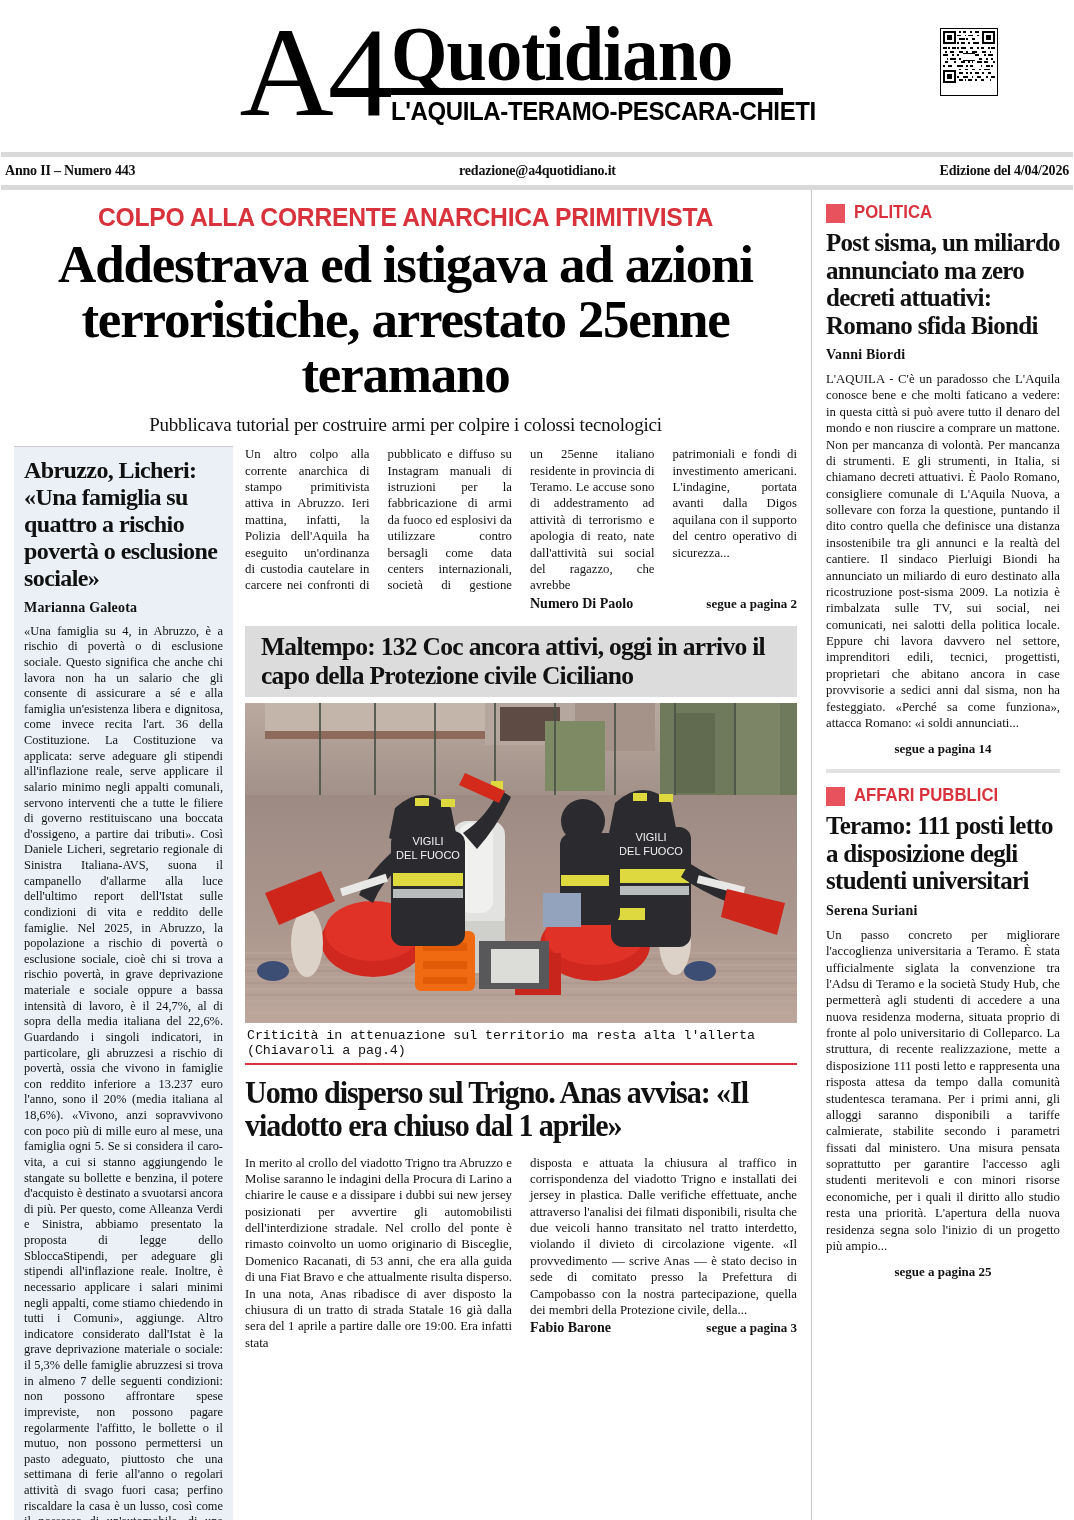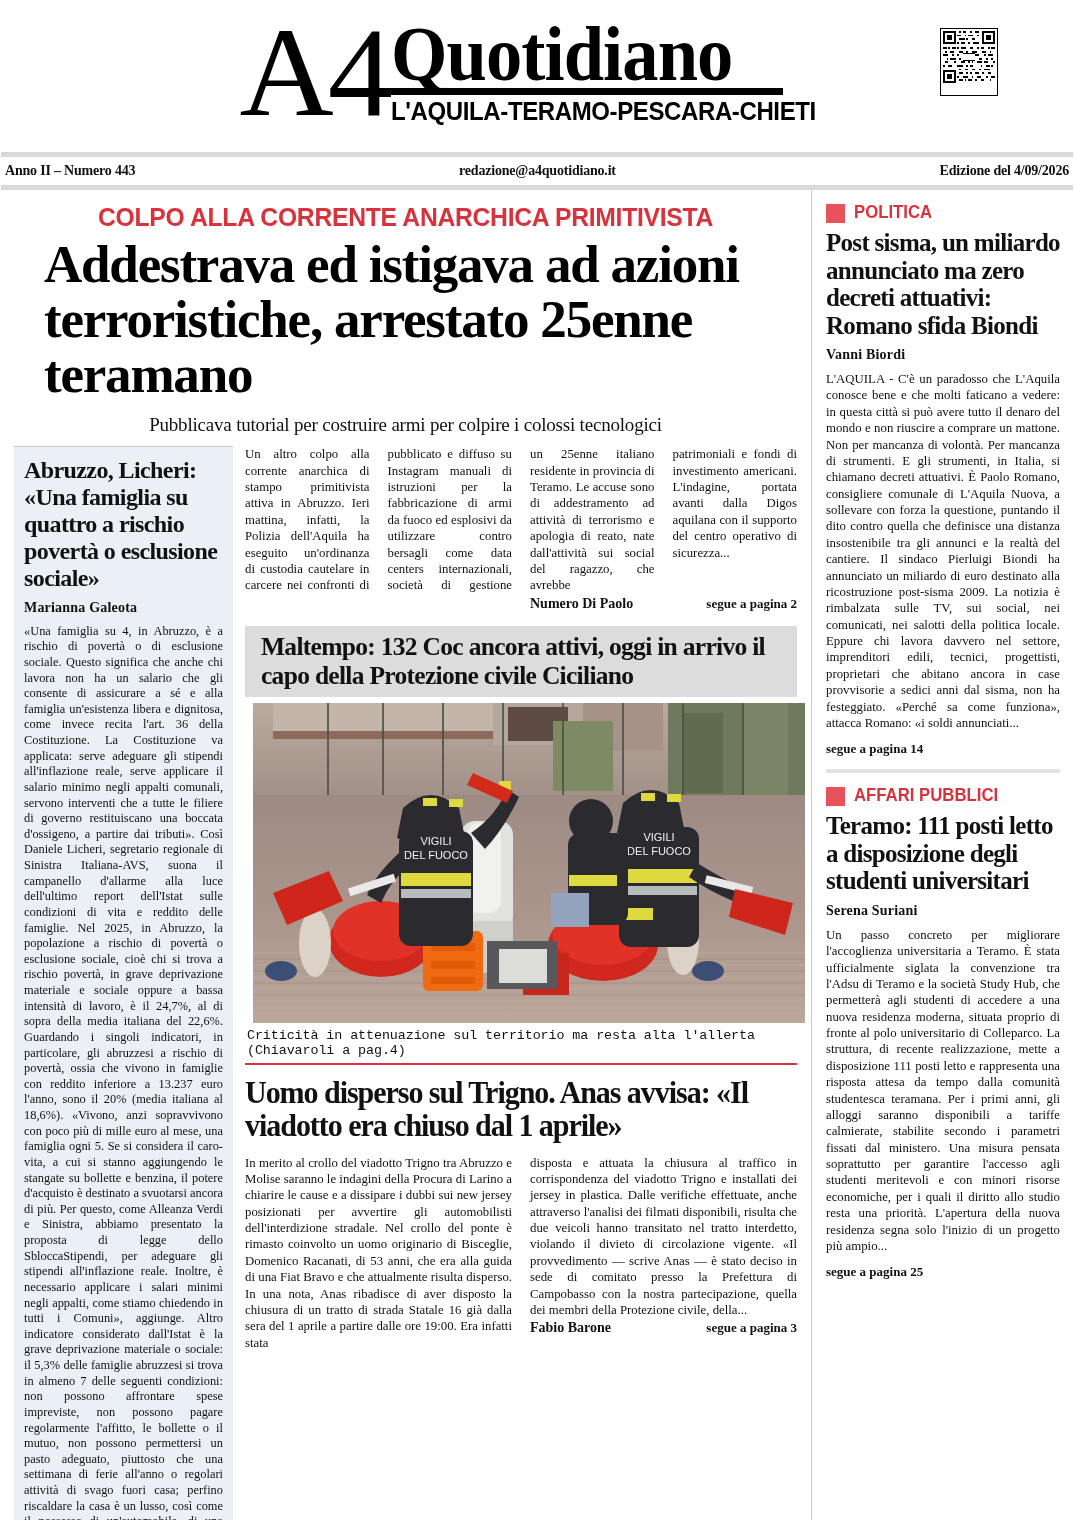"Edizione del 4/09/2026" div.right { text: 4/09/2026 -> 4/04/2026 }
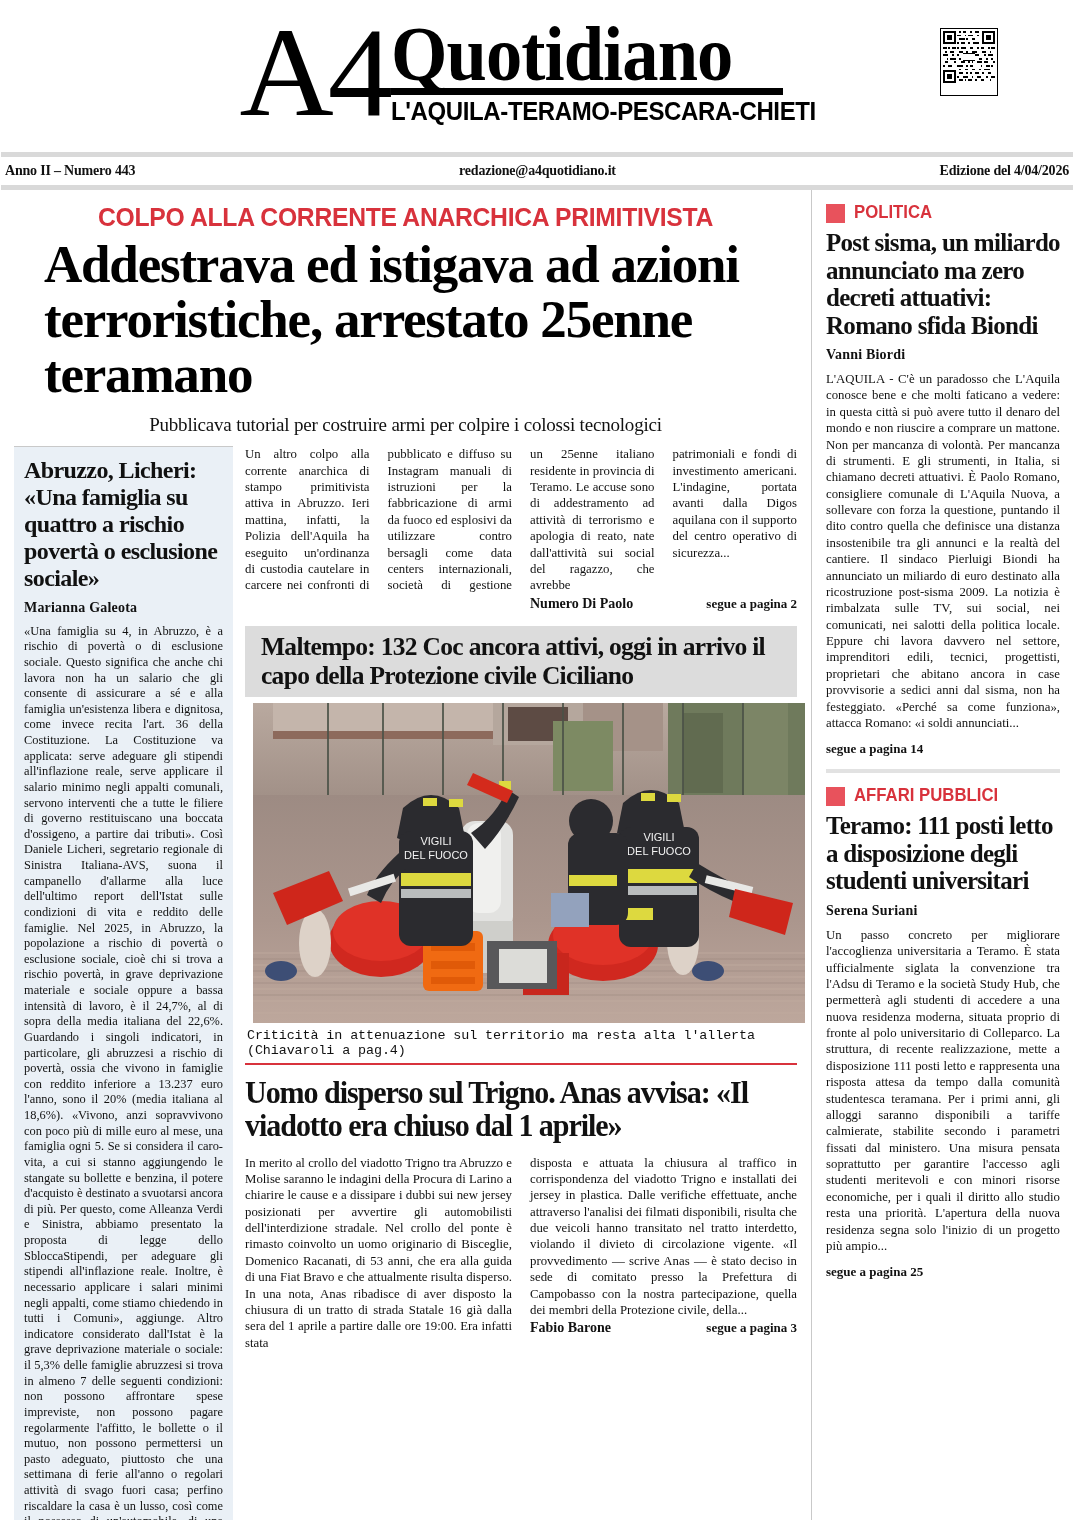"Addestrava ed istigava ad azioni" .lead-head { text-align: left -> center }
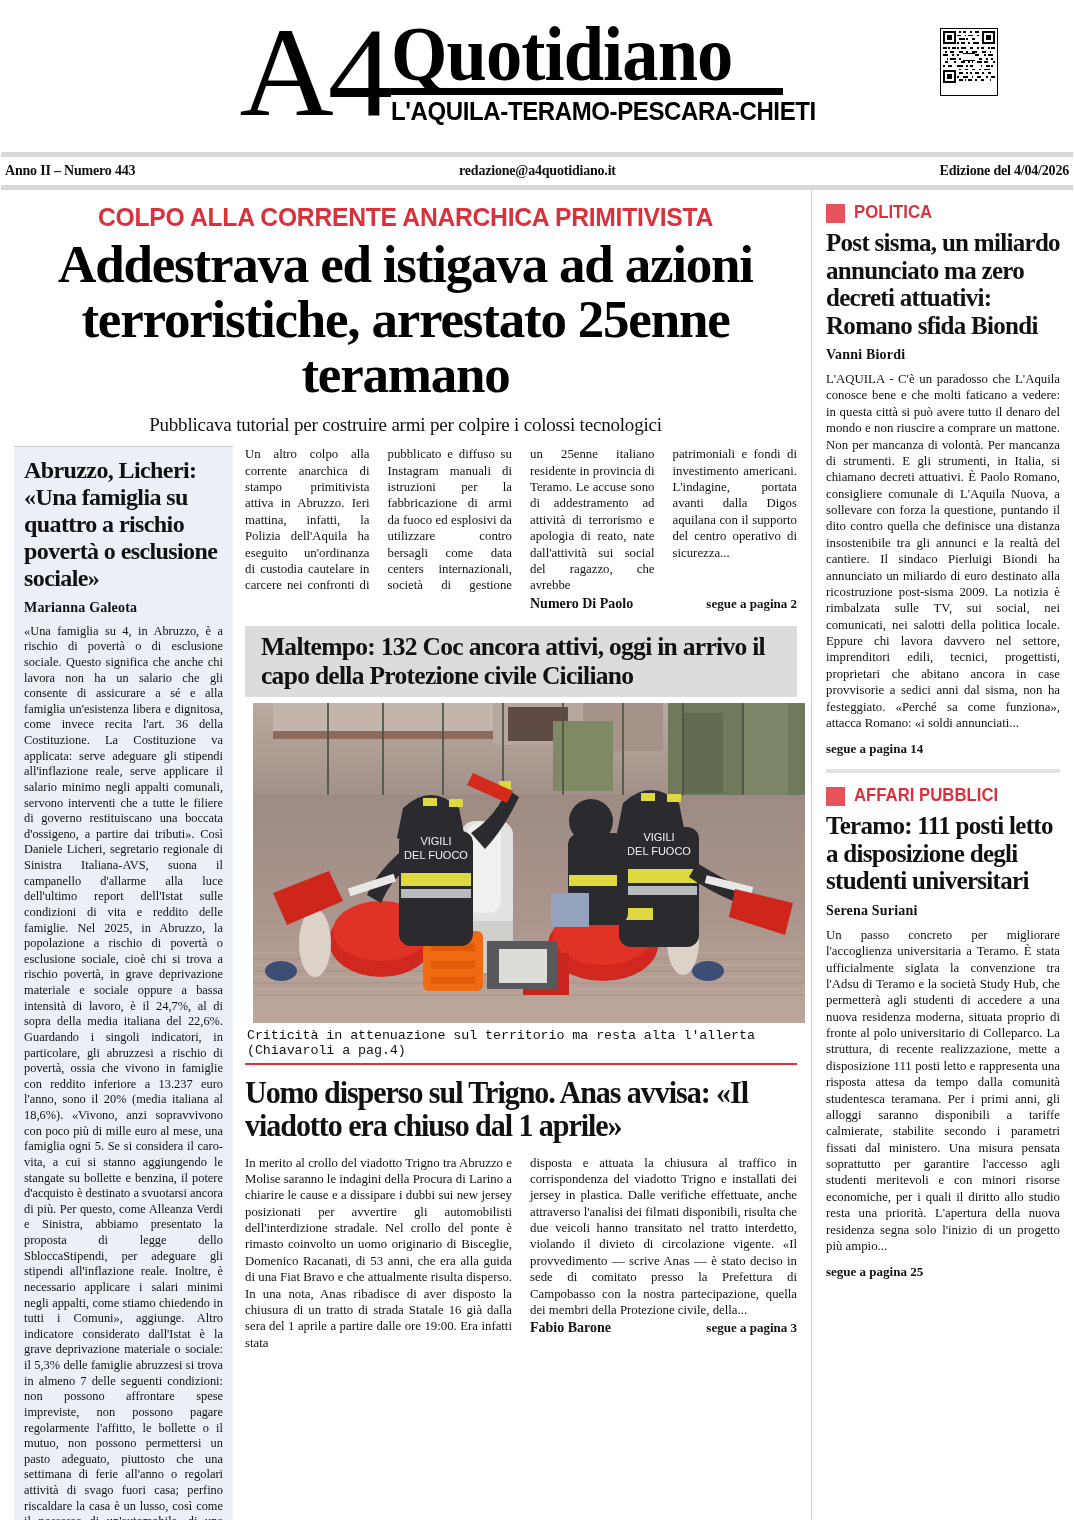"segue a pagina 14" .segue { text-align: left -> center }
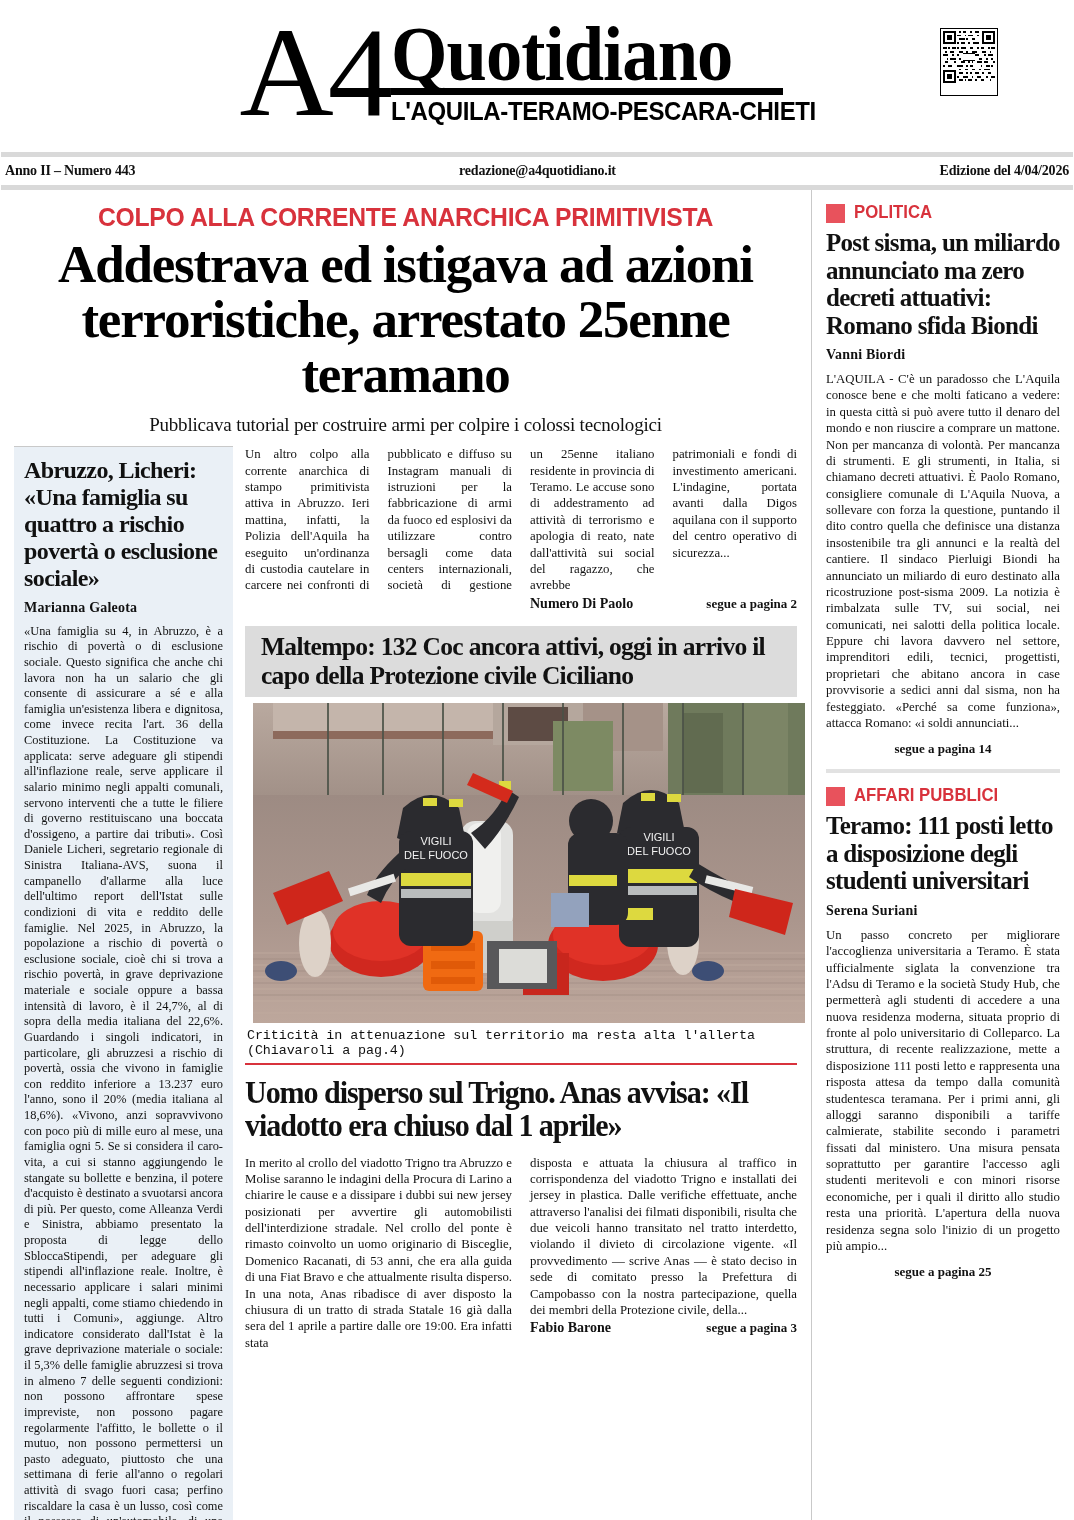"VIGILI" .photo { margin-left: 8px -> none }
